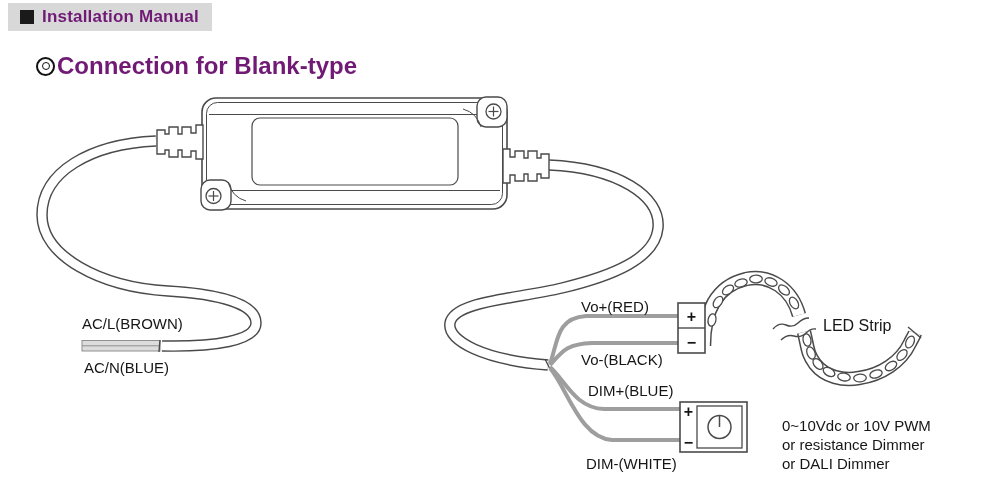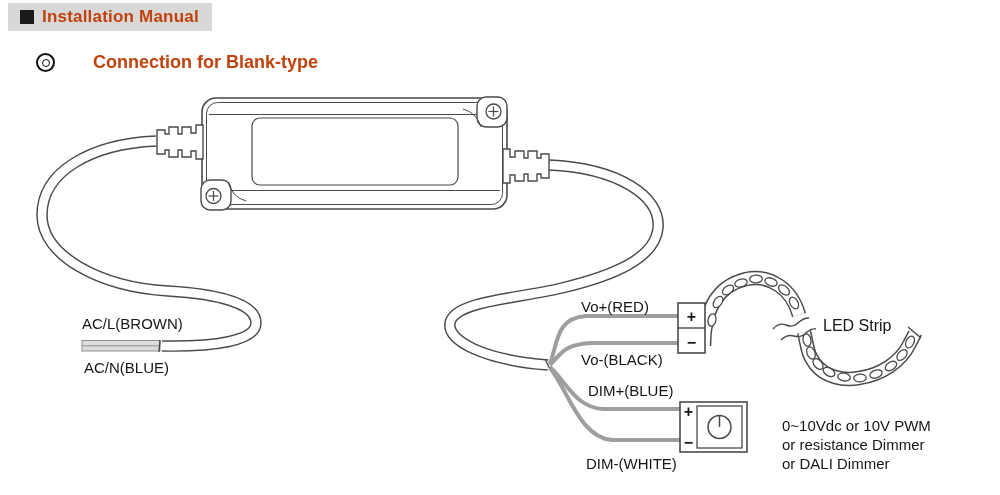"Installation Manual" .canvas { color: #c2410c -> #701a75 }
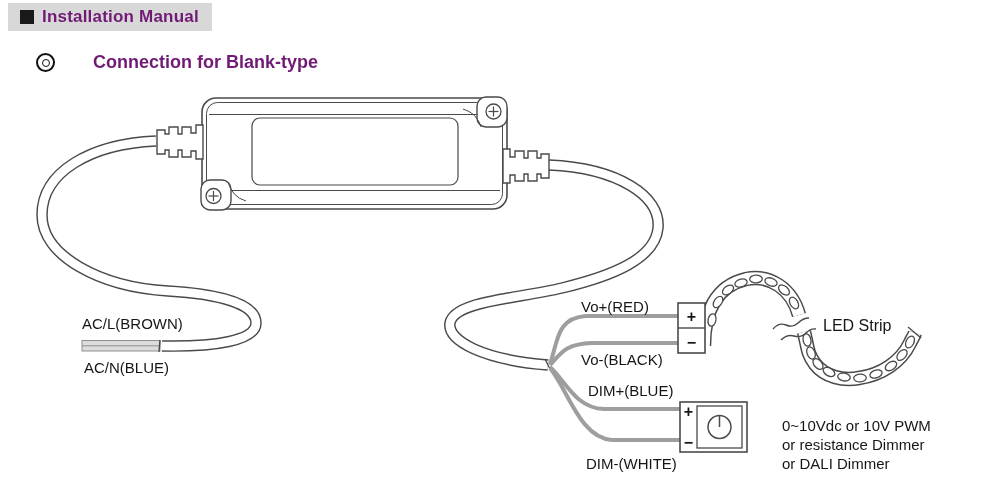"Connection for Blank-type" .subtitle-text { font-size: 18px -> 24px; margin-left: 36px -> none }
